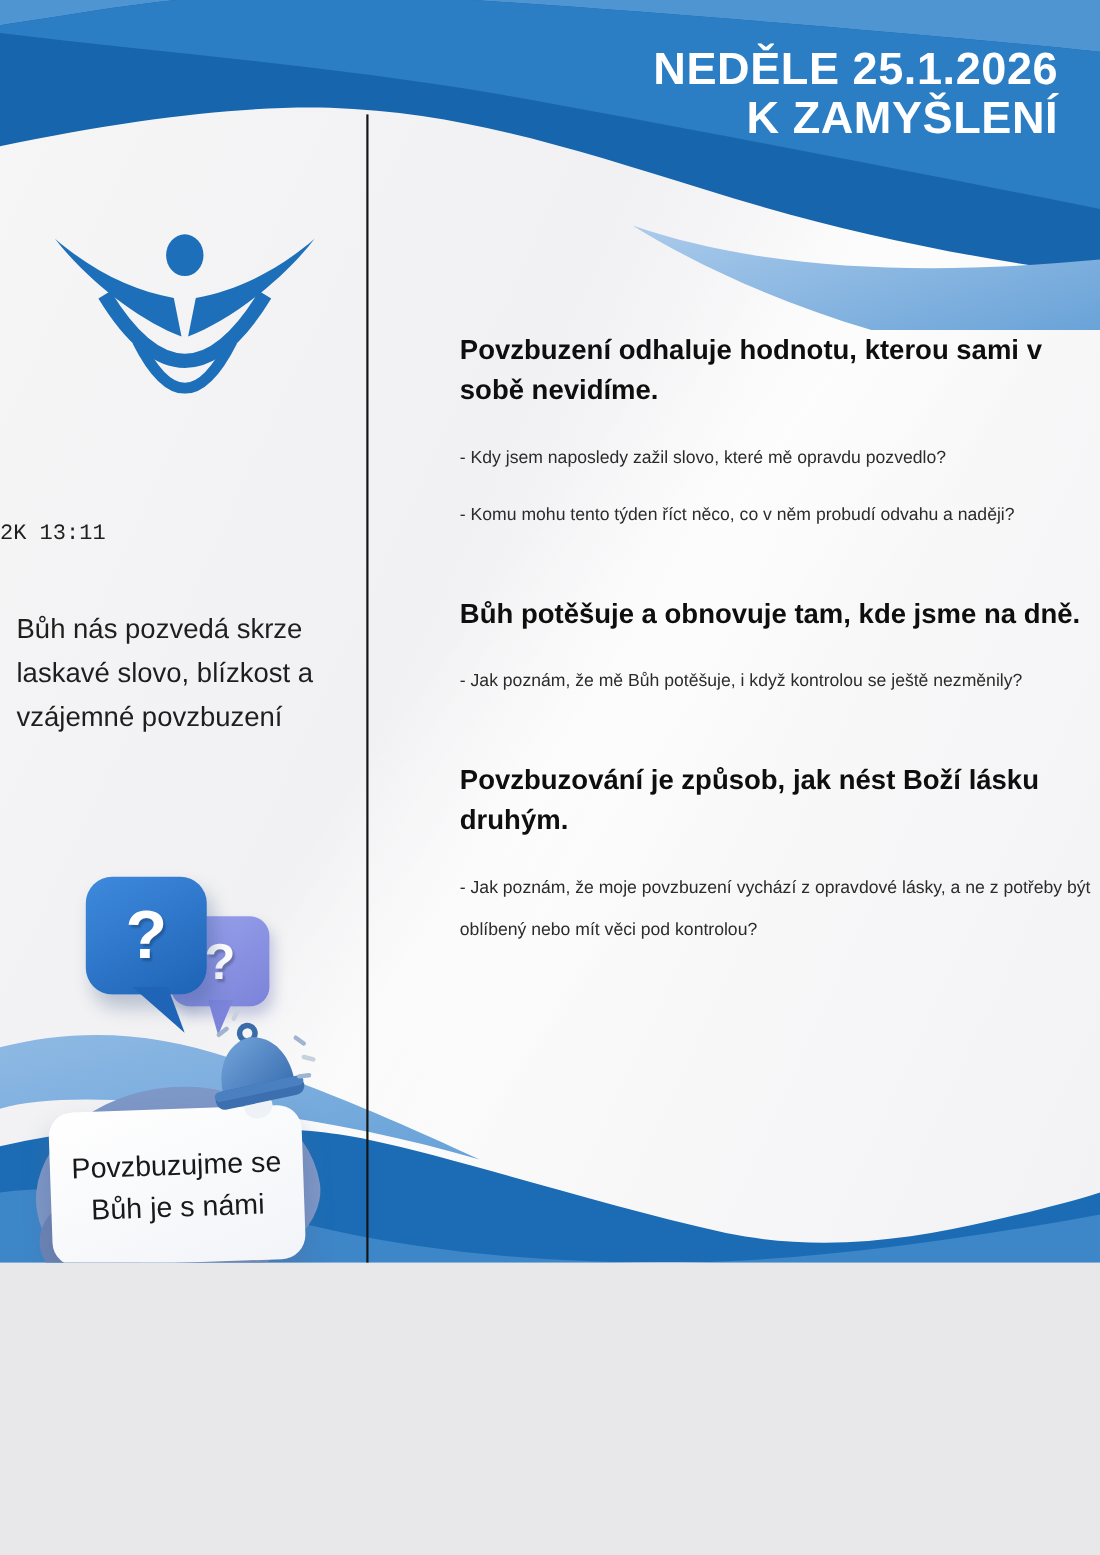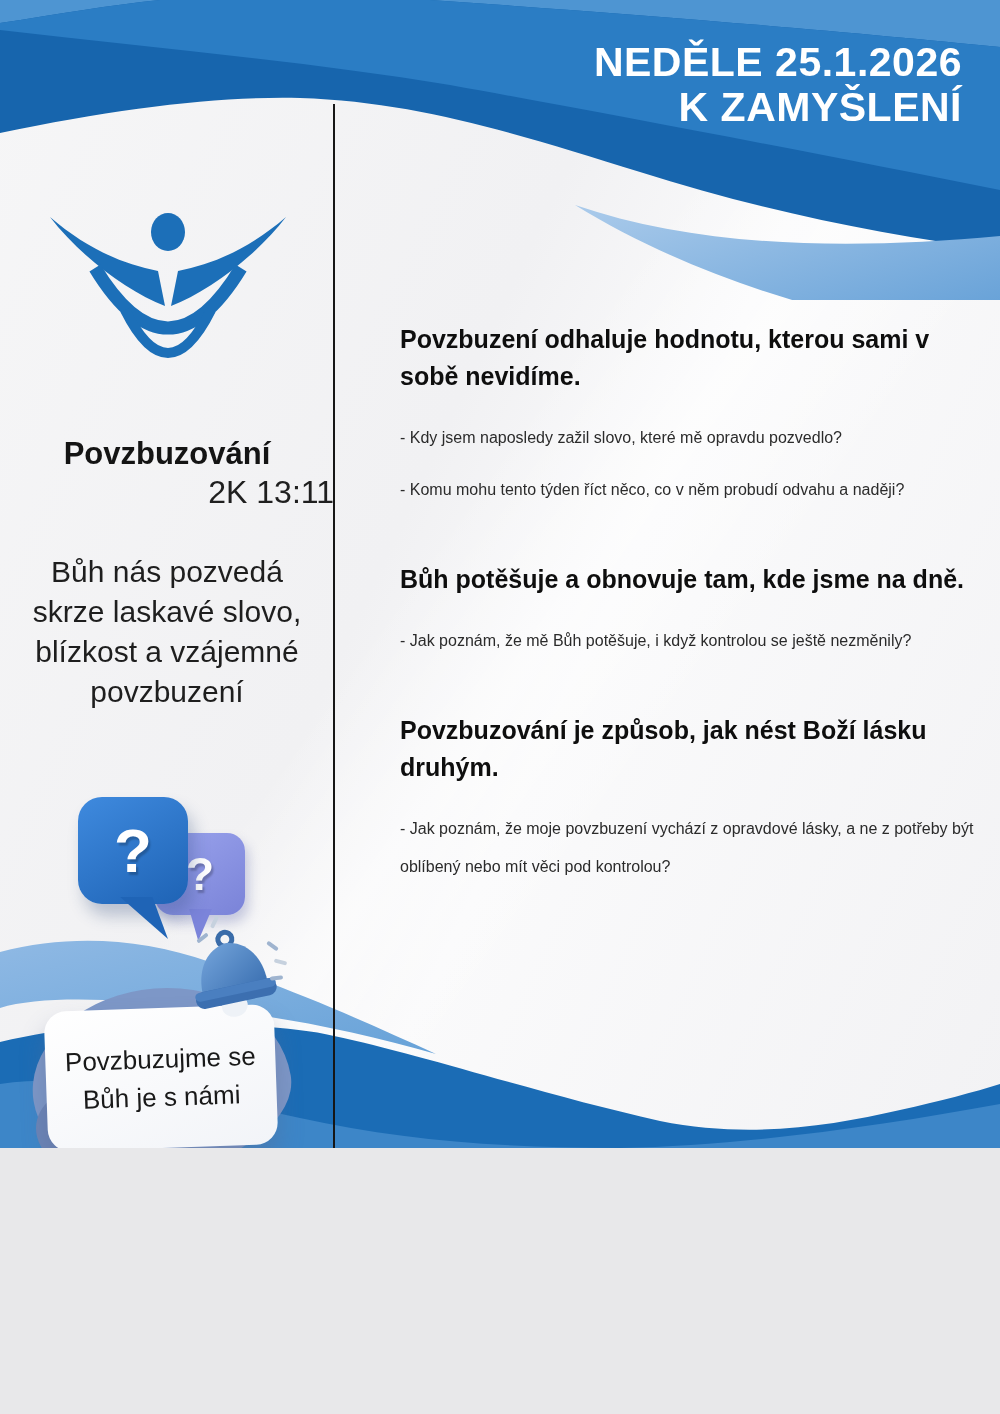"Povzbuzení odhaluje hodnotu, kterou sami" .content { left: 400px -> 418px; margin-top: 21px -> none }
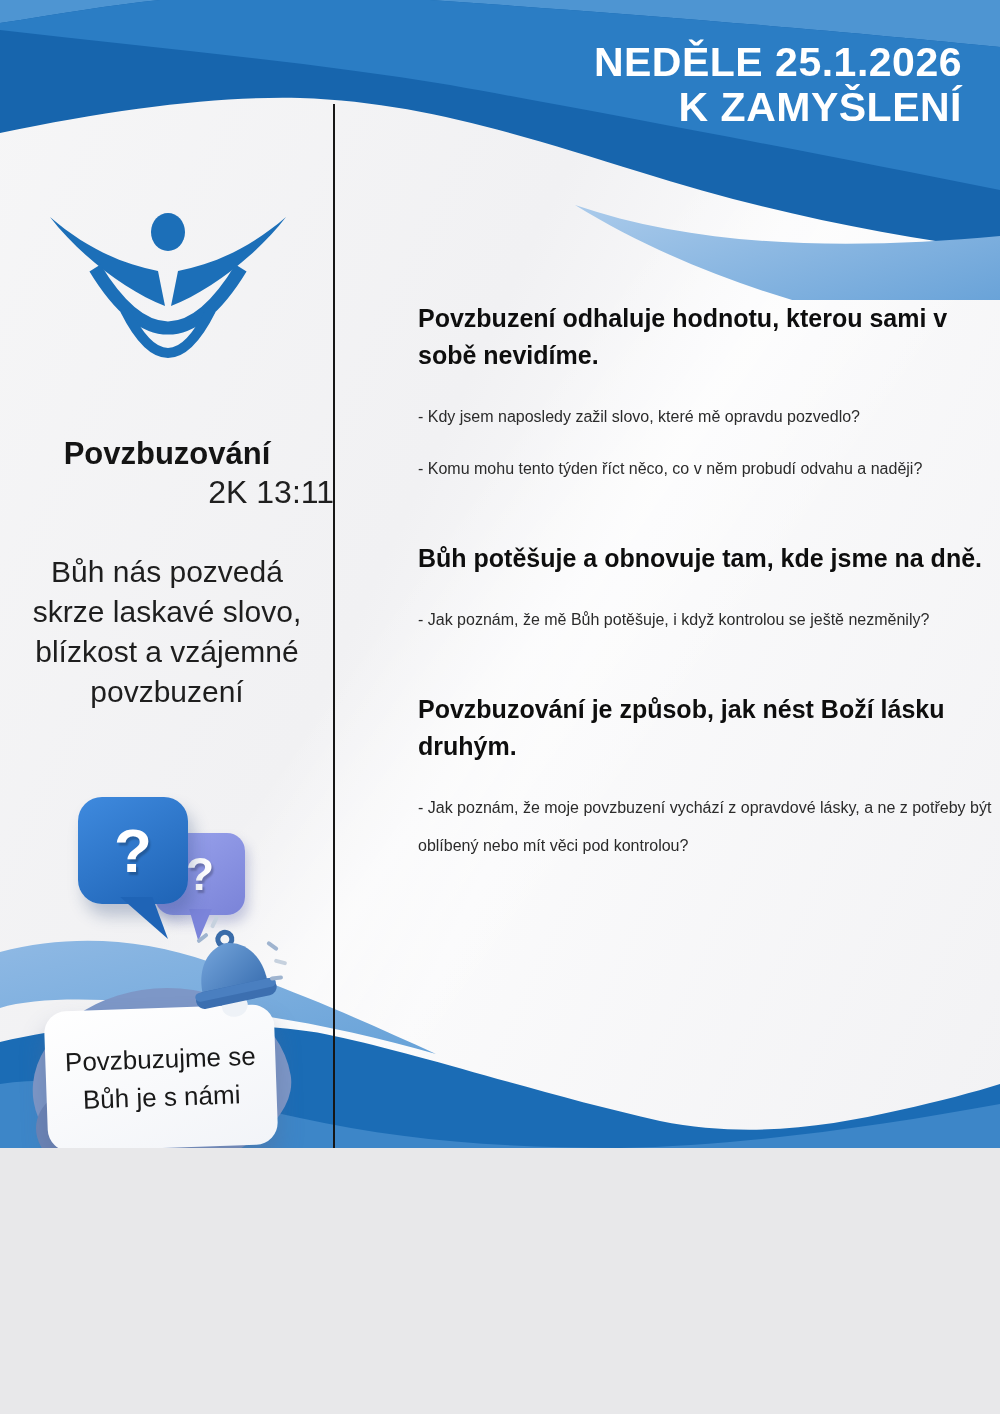"Povzbuzování" div.sidebar-title { html: <div>Povzbuzování</div> -> none }
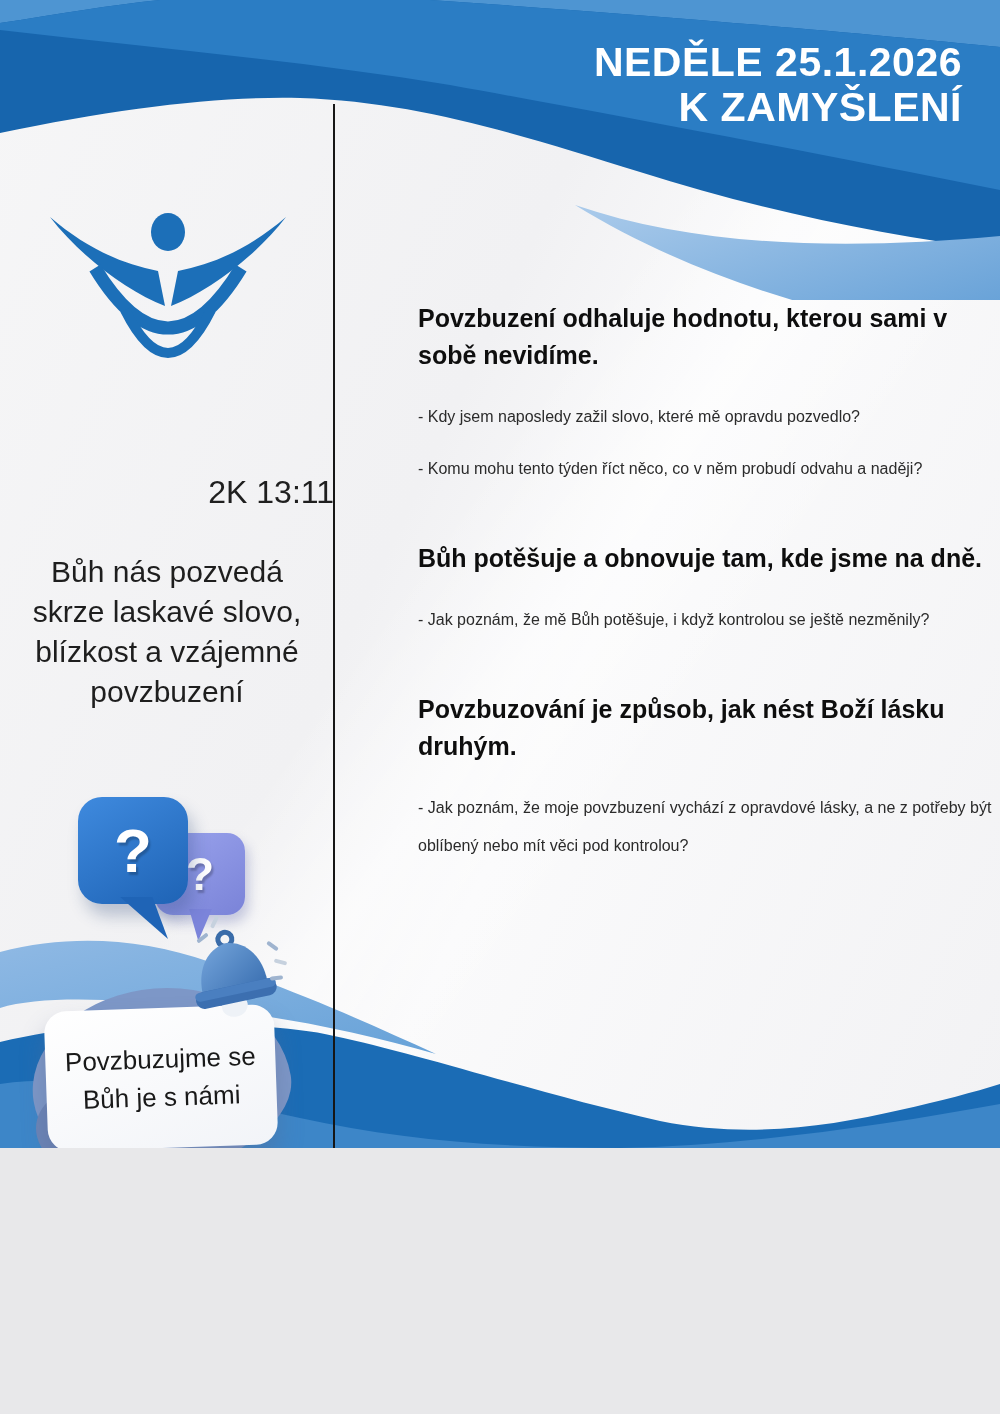"2K 13:11" .sidebar-ref { font-family: none -> Liberation Mono, monospace; font-size: 32px -> 20px; text-align: right -> left }
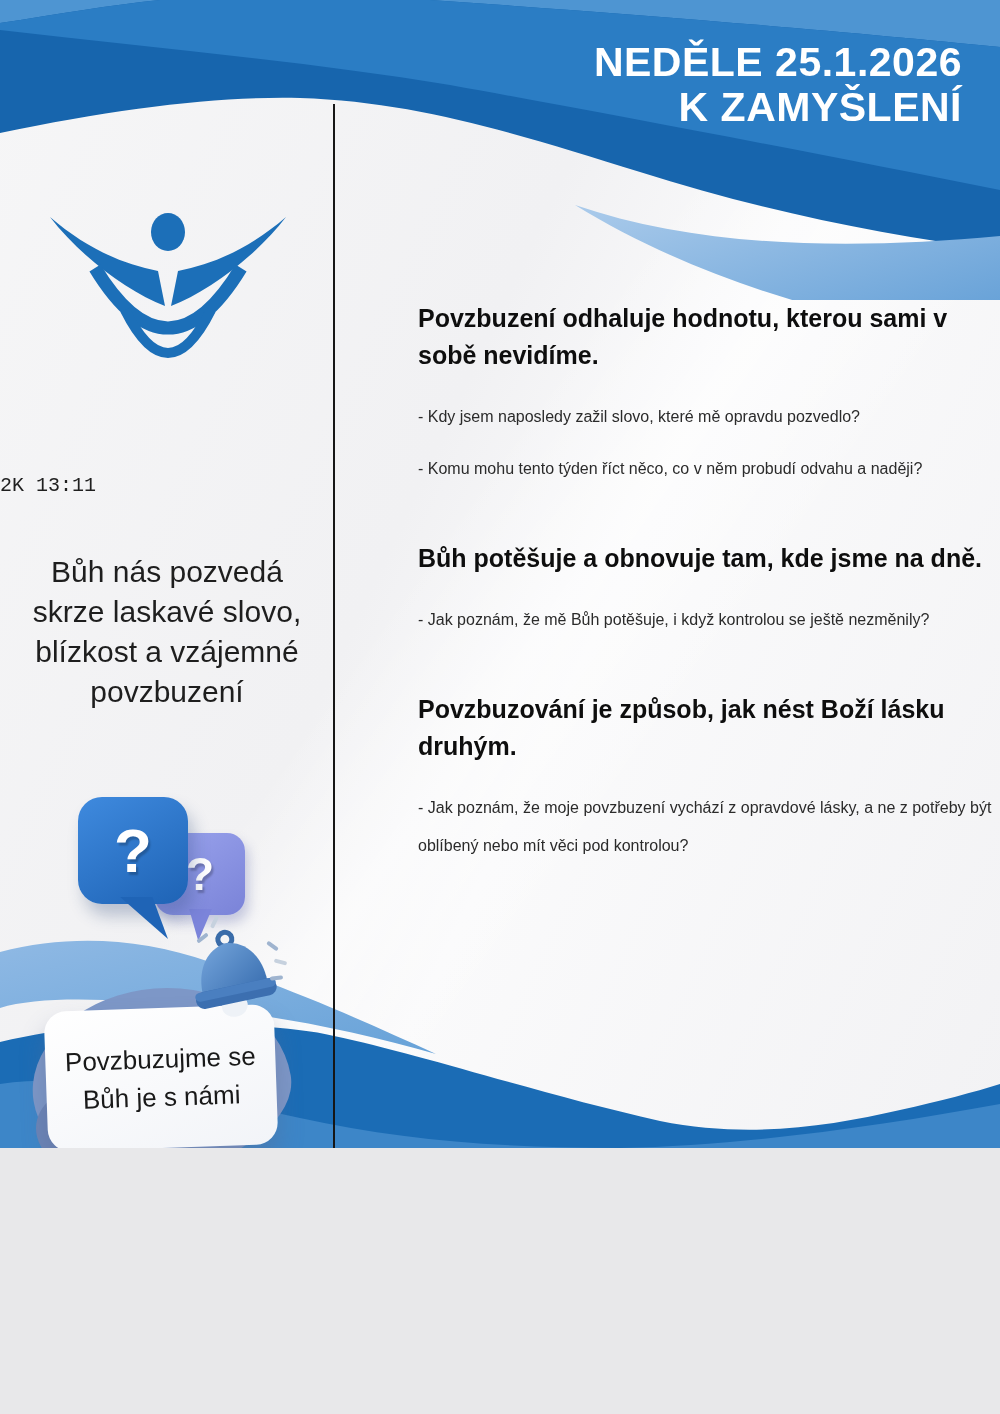"Bůh nás pozvedá skrze laskavé" .sidebar-summary { font-size: 30px -> 25px; text-align: center -> none }
